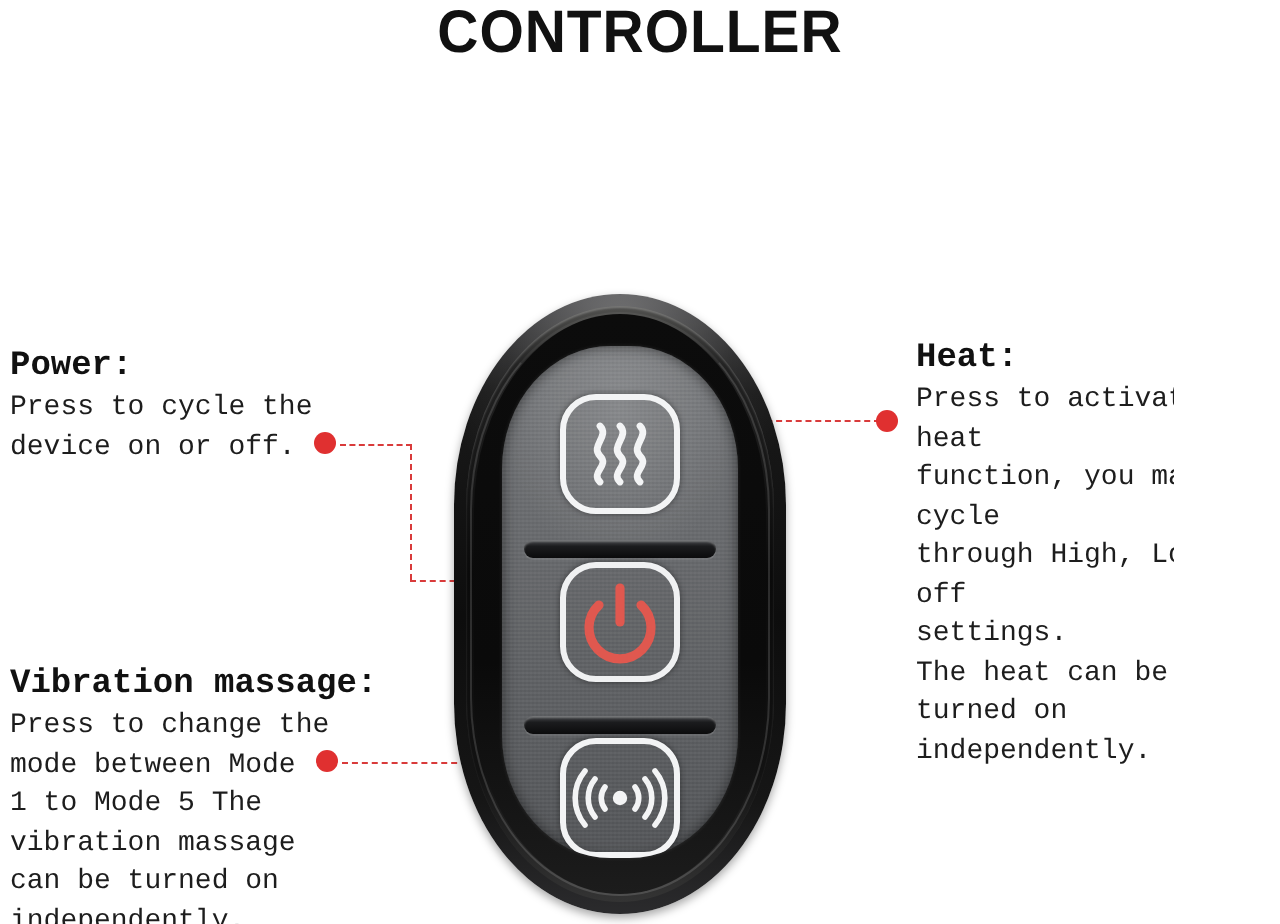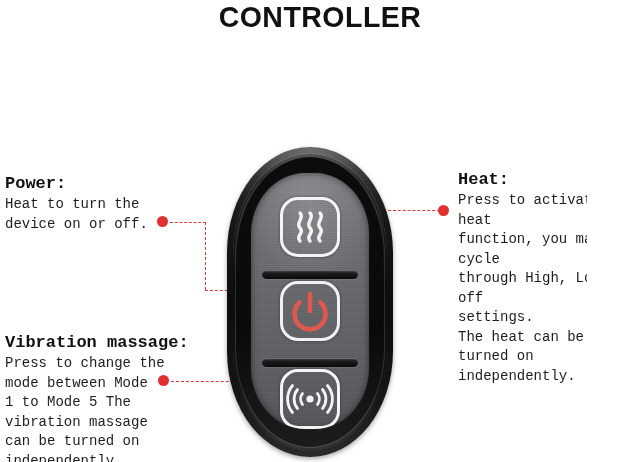"Heat to turn the" div.c-body { text: Heat to turn -> Press to cycle }
